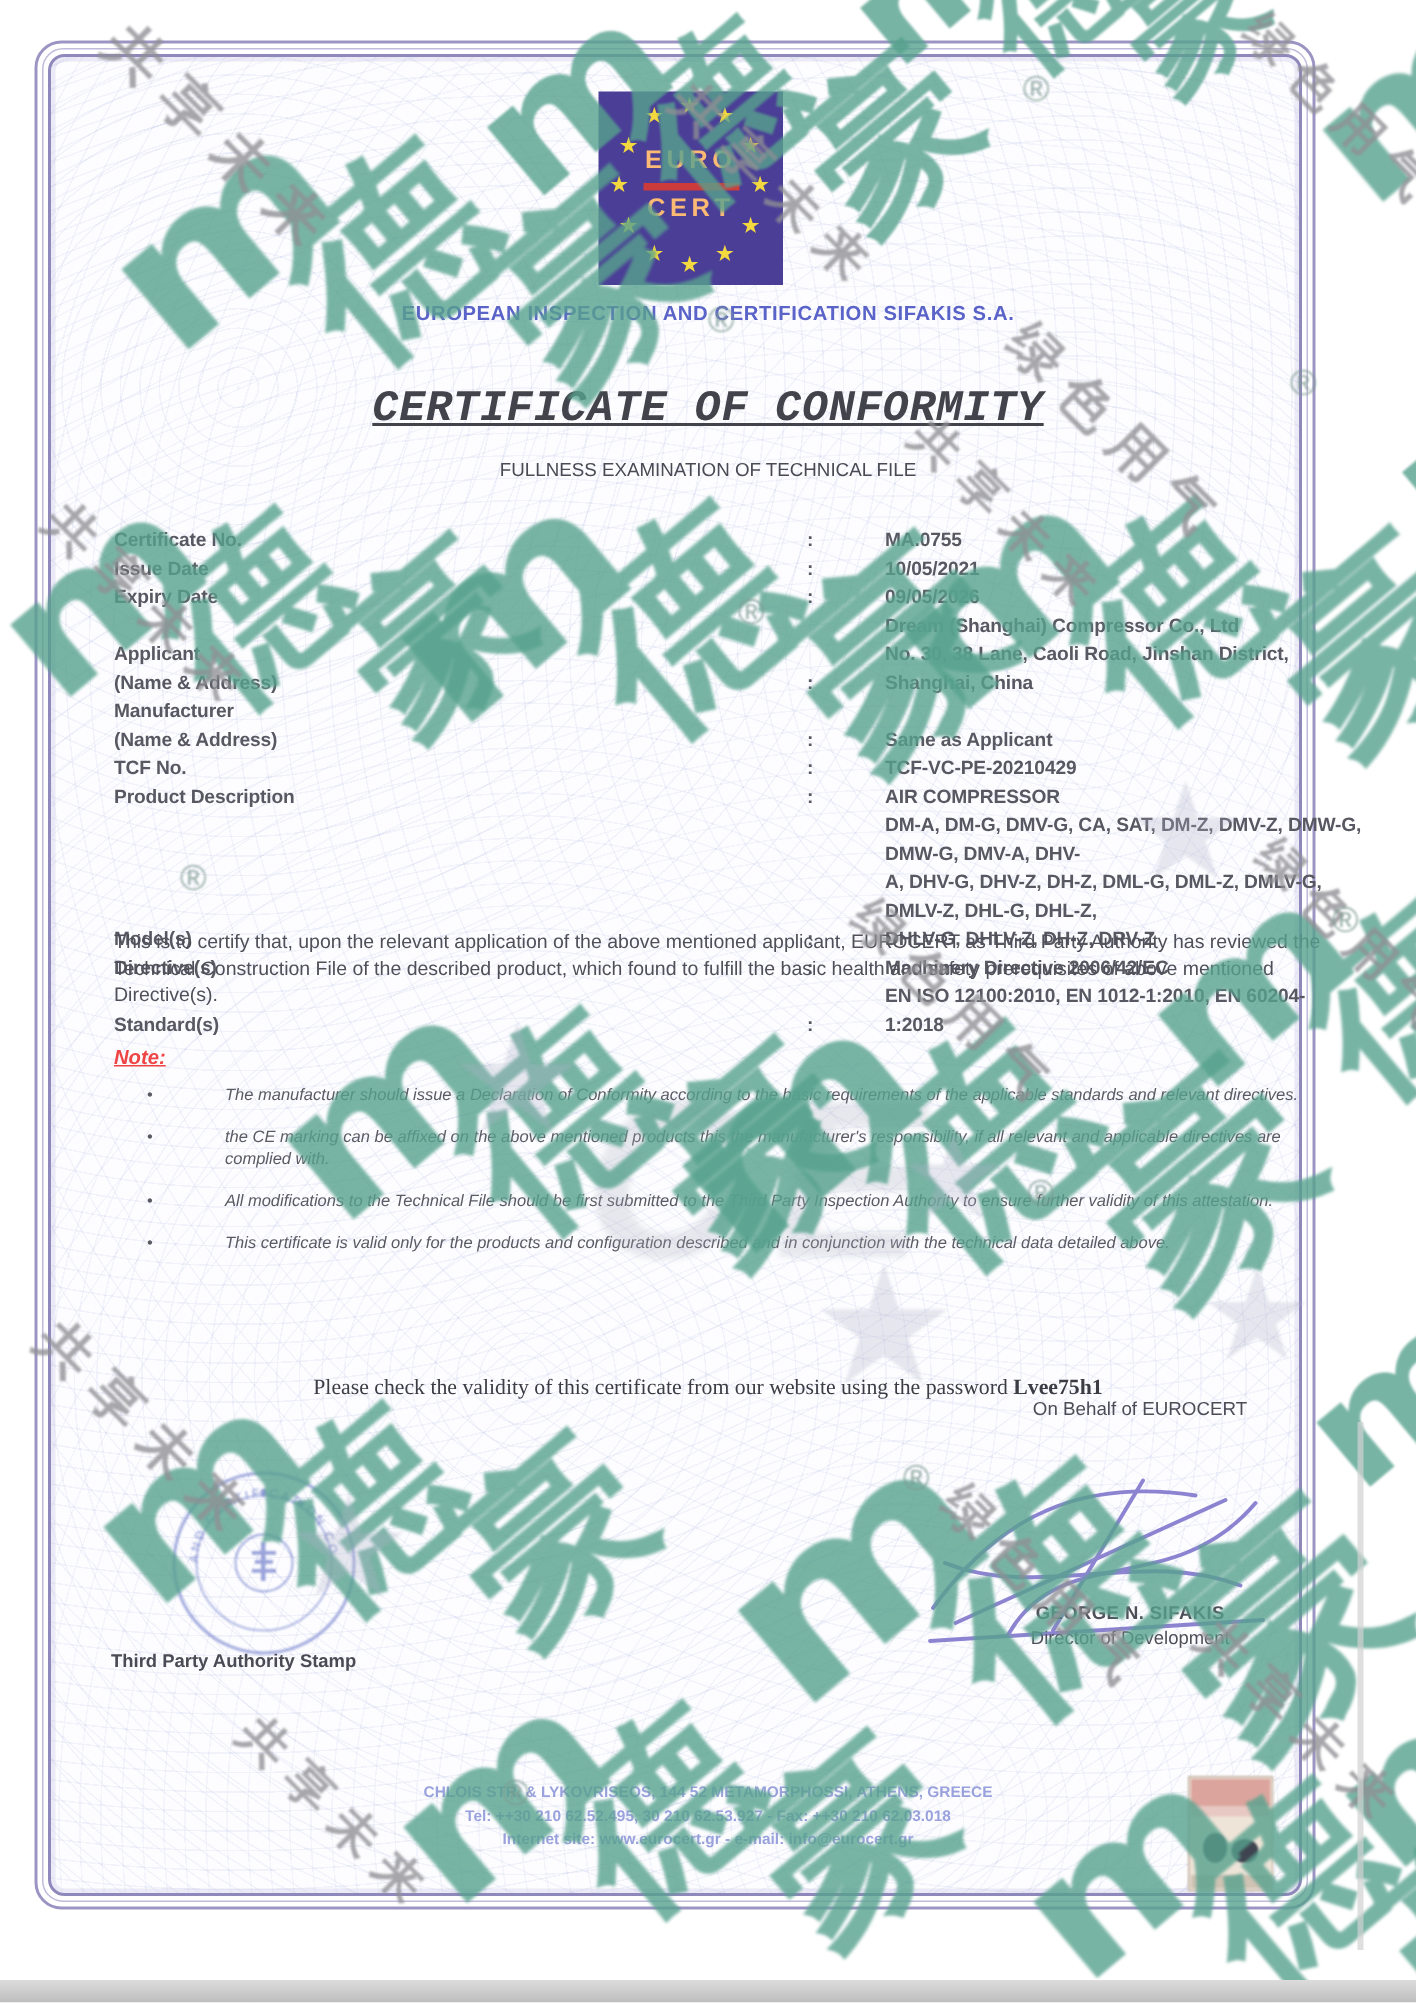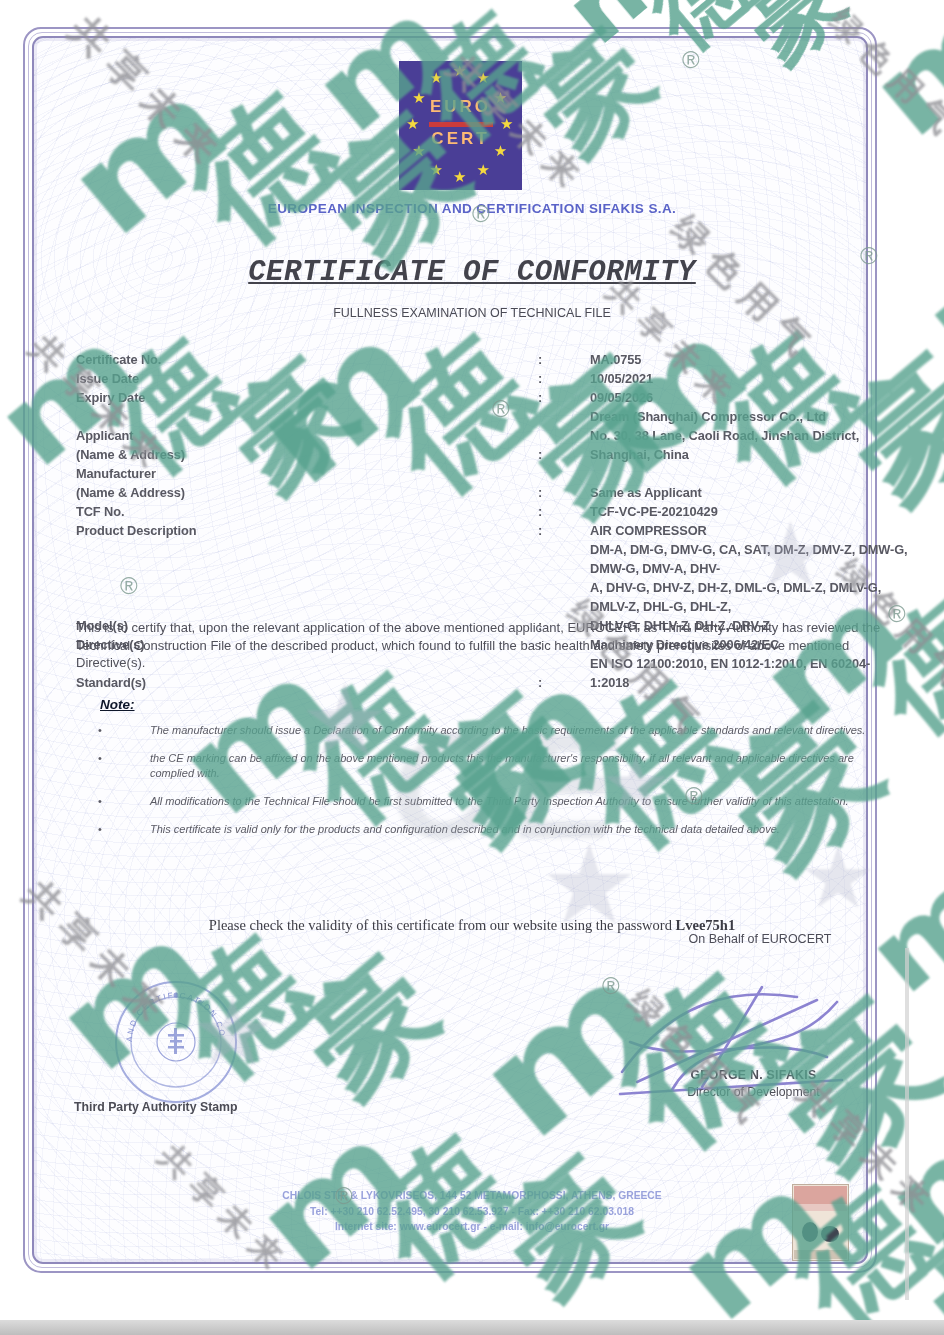"Note:" .note-head { color: #0f172a -> #ef4444; margin-left: 24px -> none }
